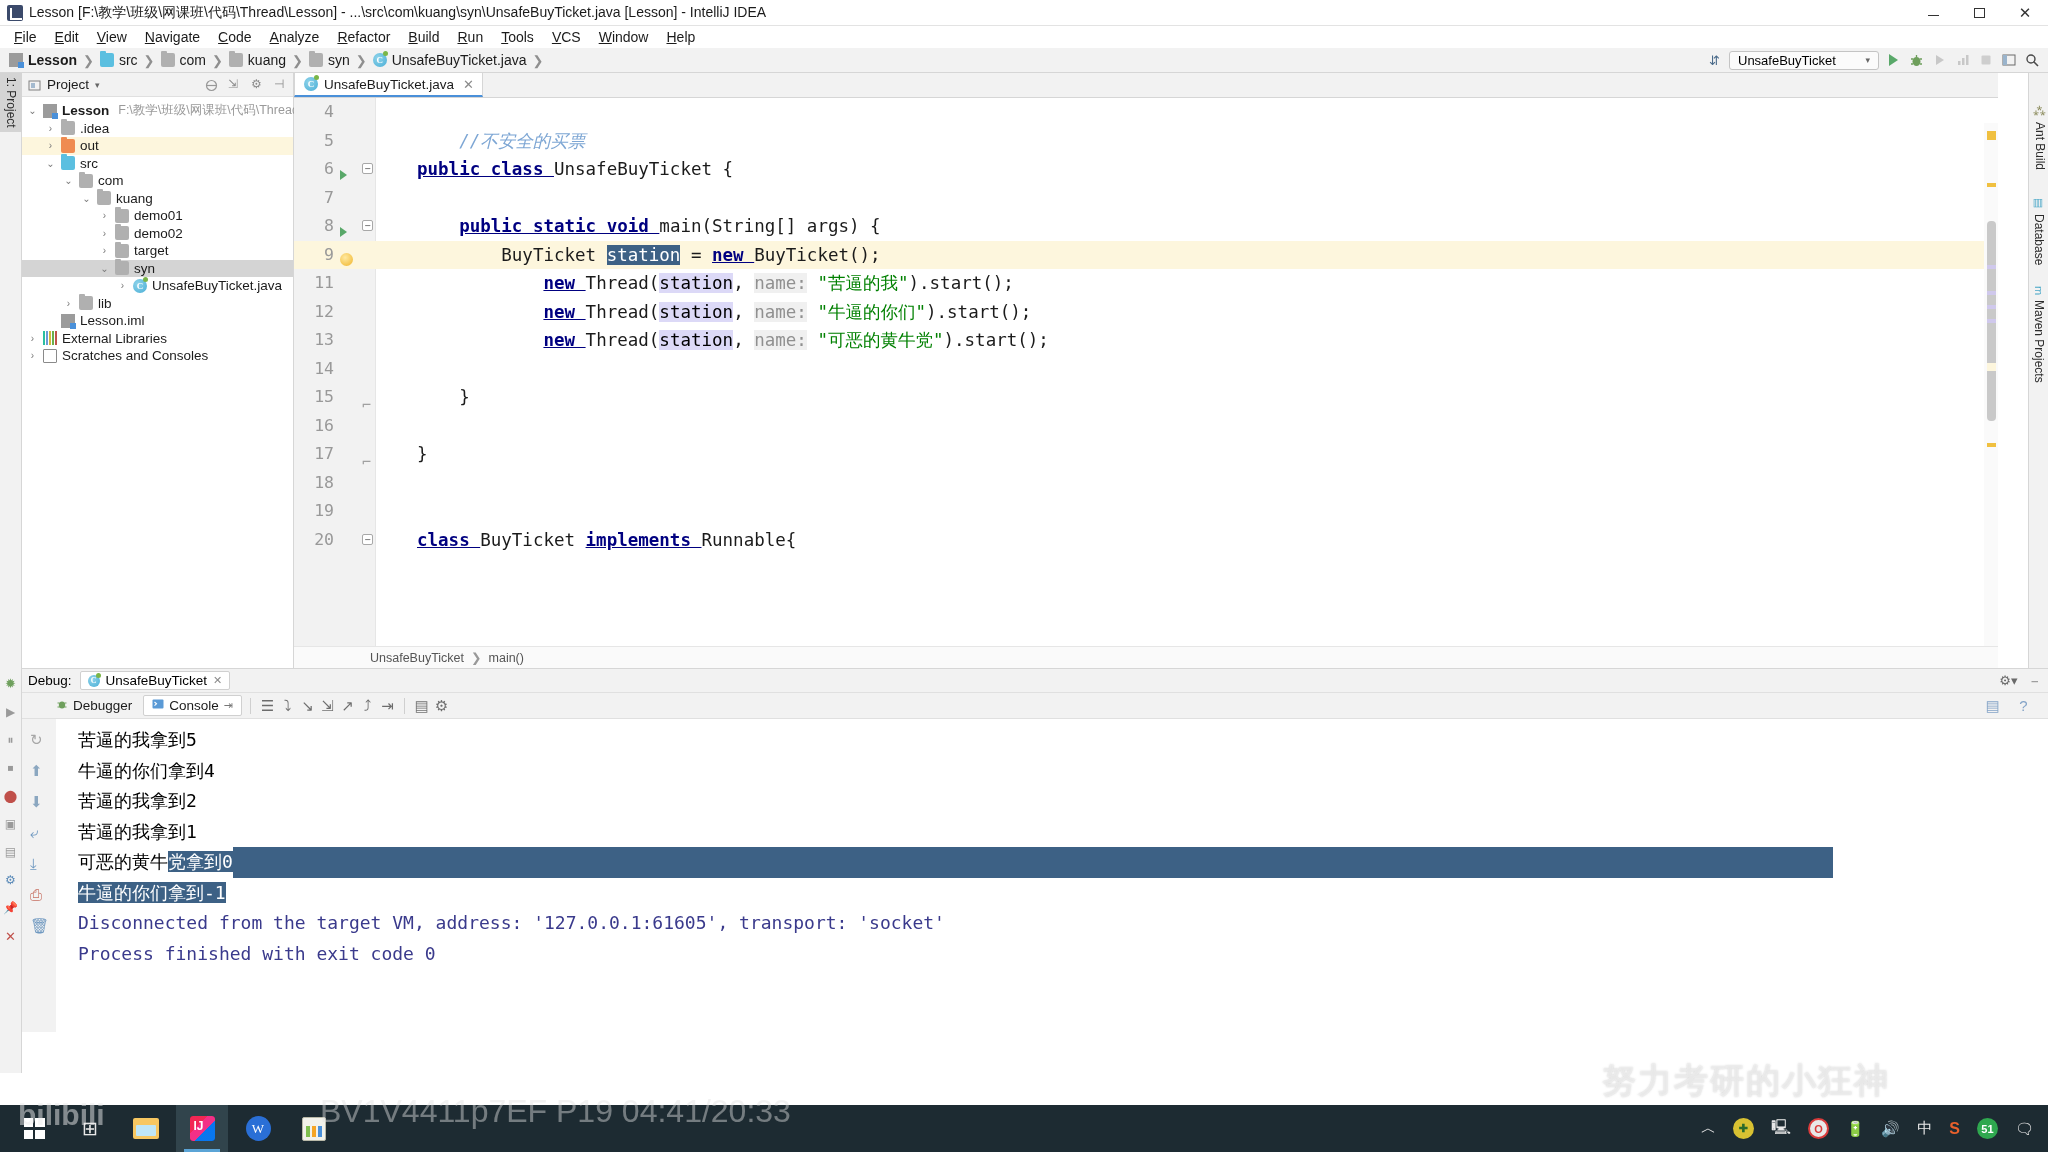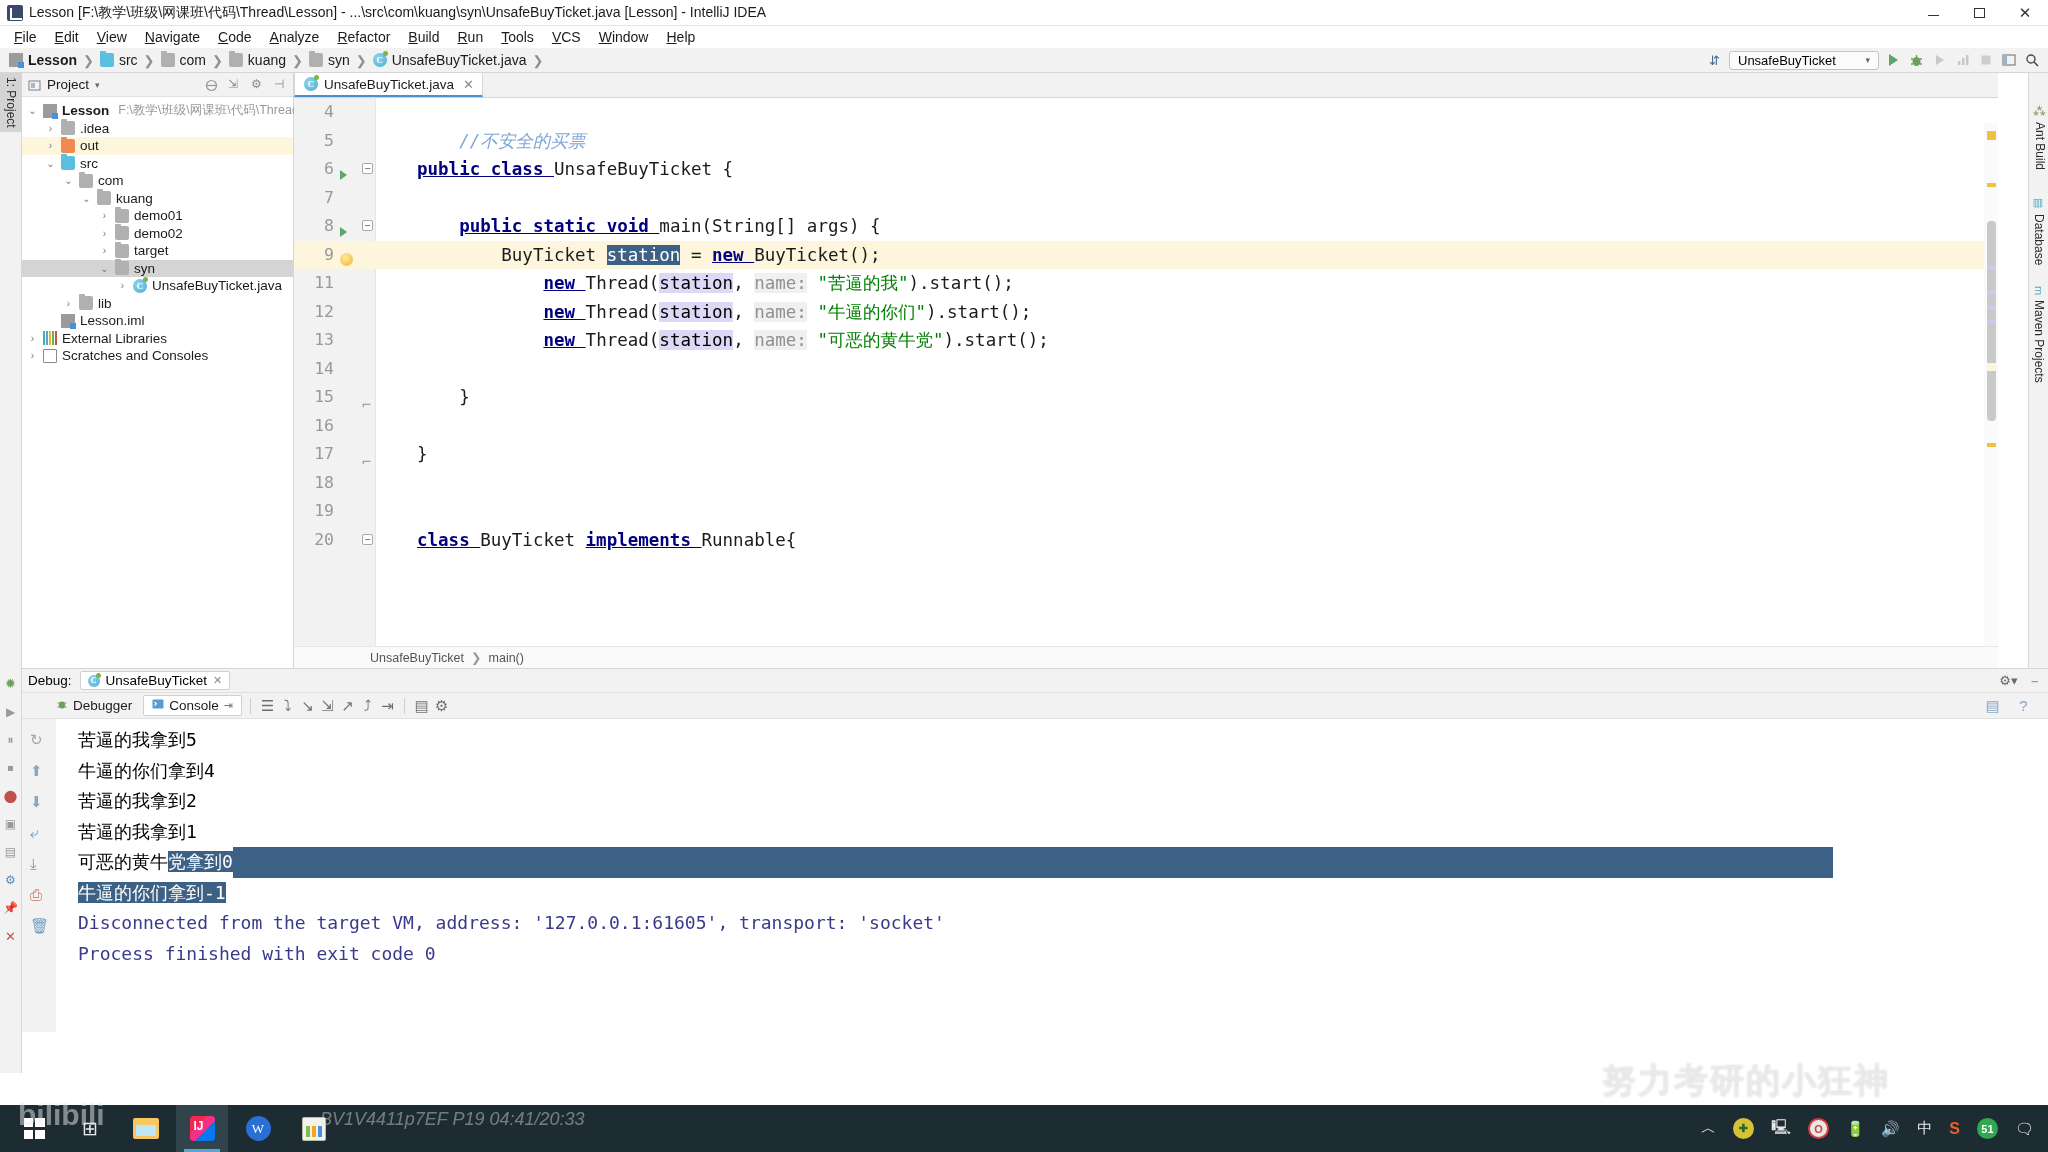"BV1V4411p7EF P19 04:41/20:33" .wm-bv { font-size: 18px -> 32px; font-style: italic -> none }
